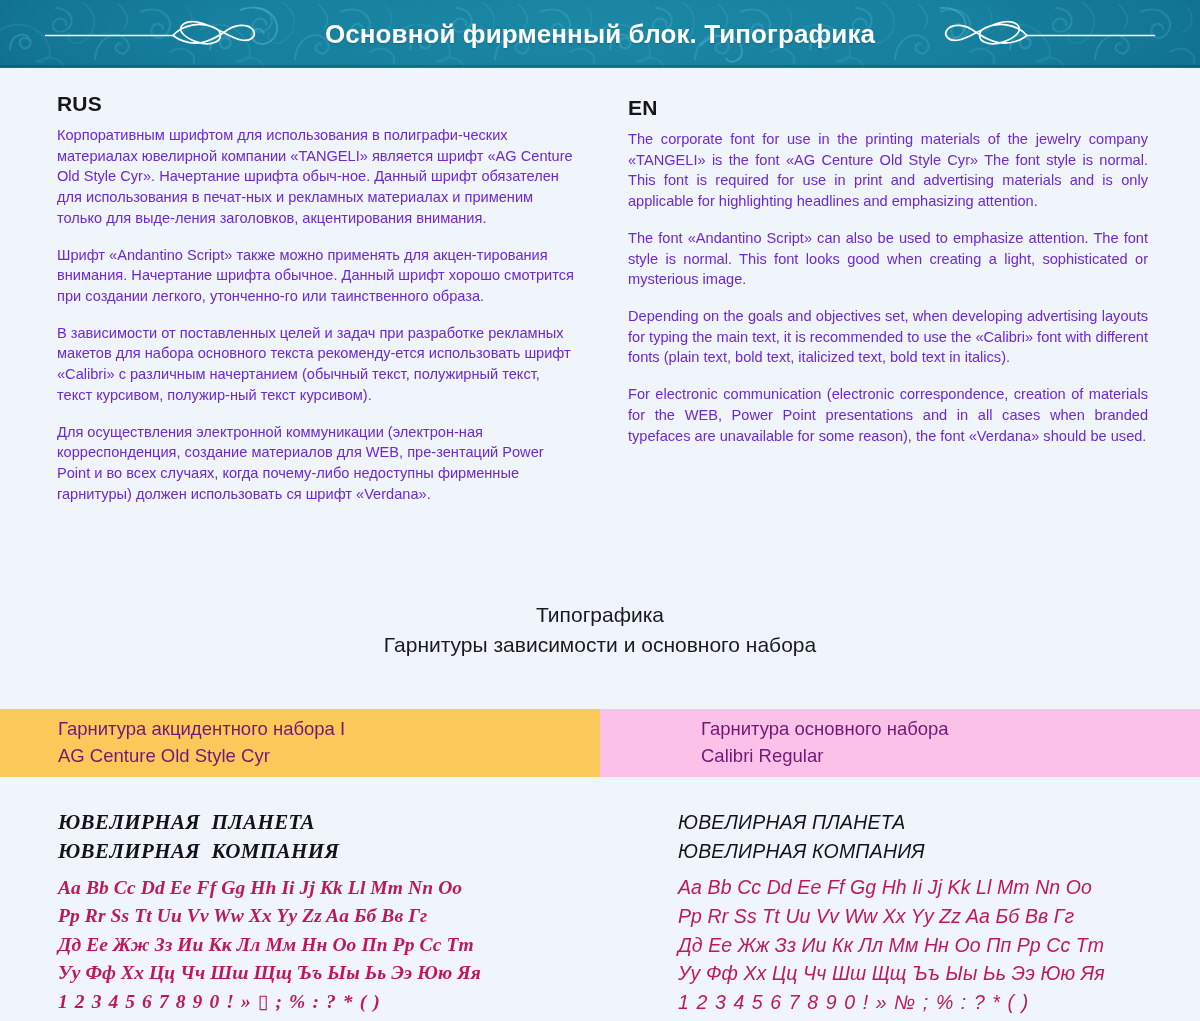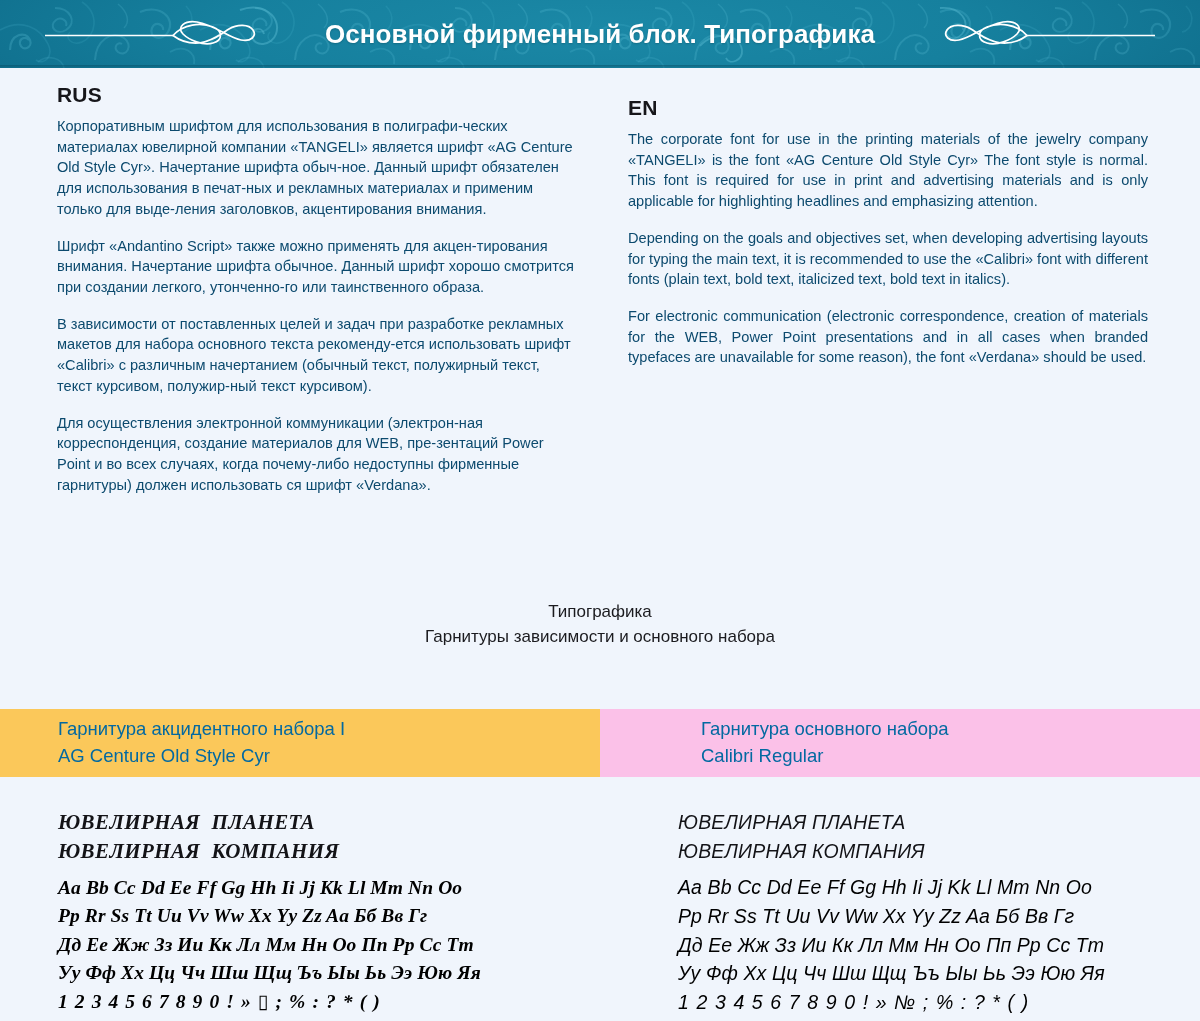"RUS" .columns { top: 55px -> 64px }
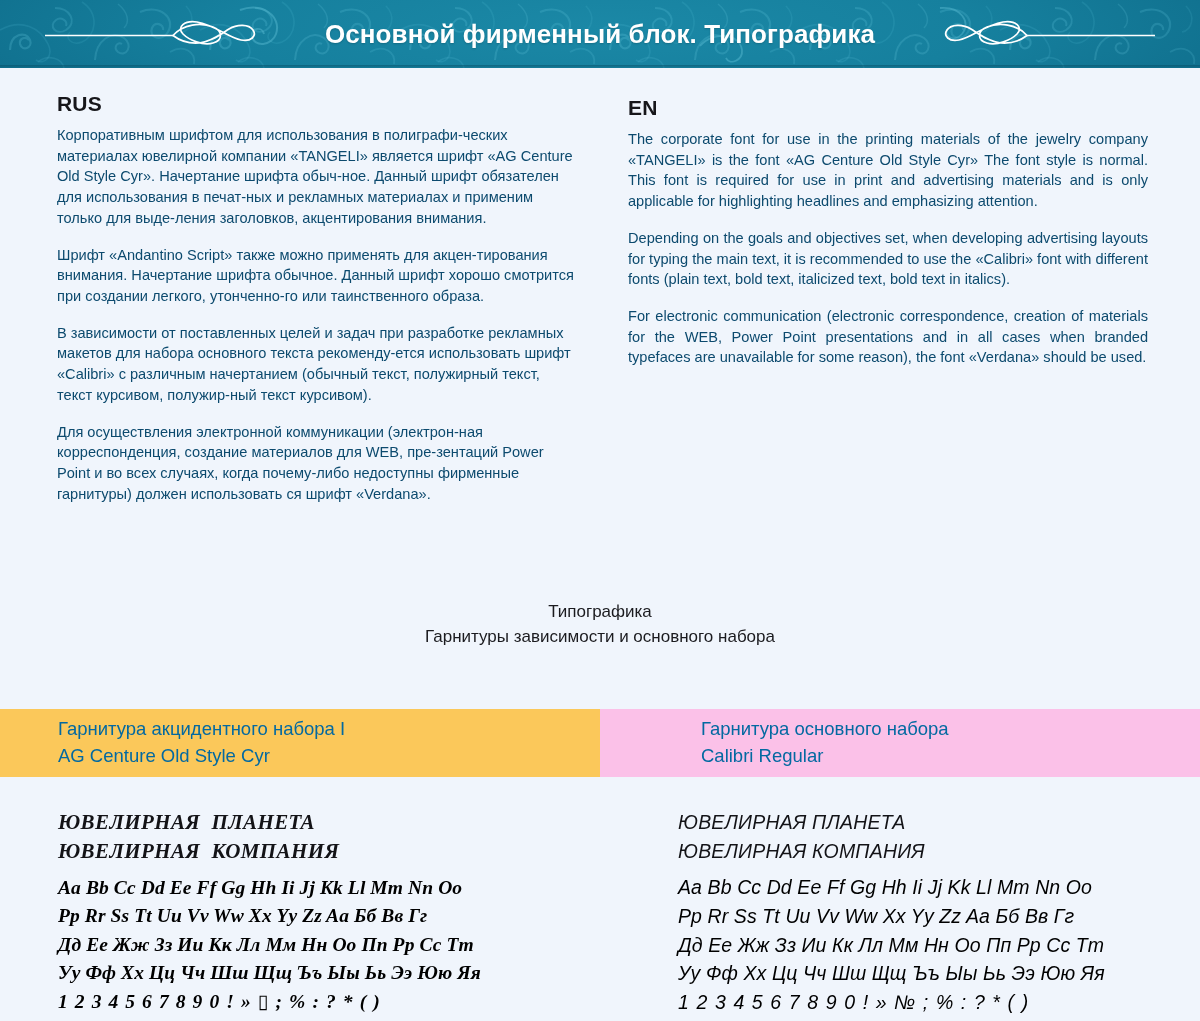"Корпоративным шрифтом для использования" .para { color: #0c4a6e -> #6d28d9 }
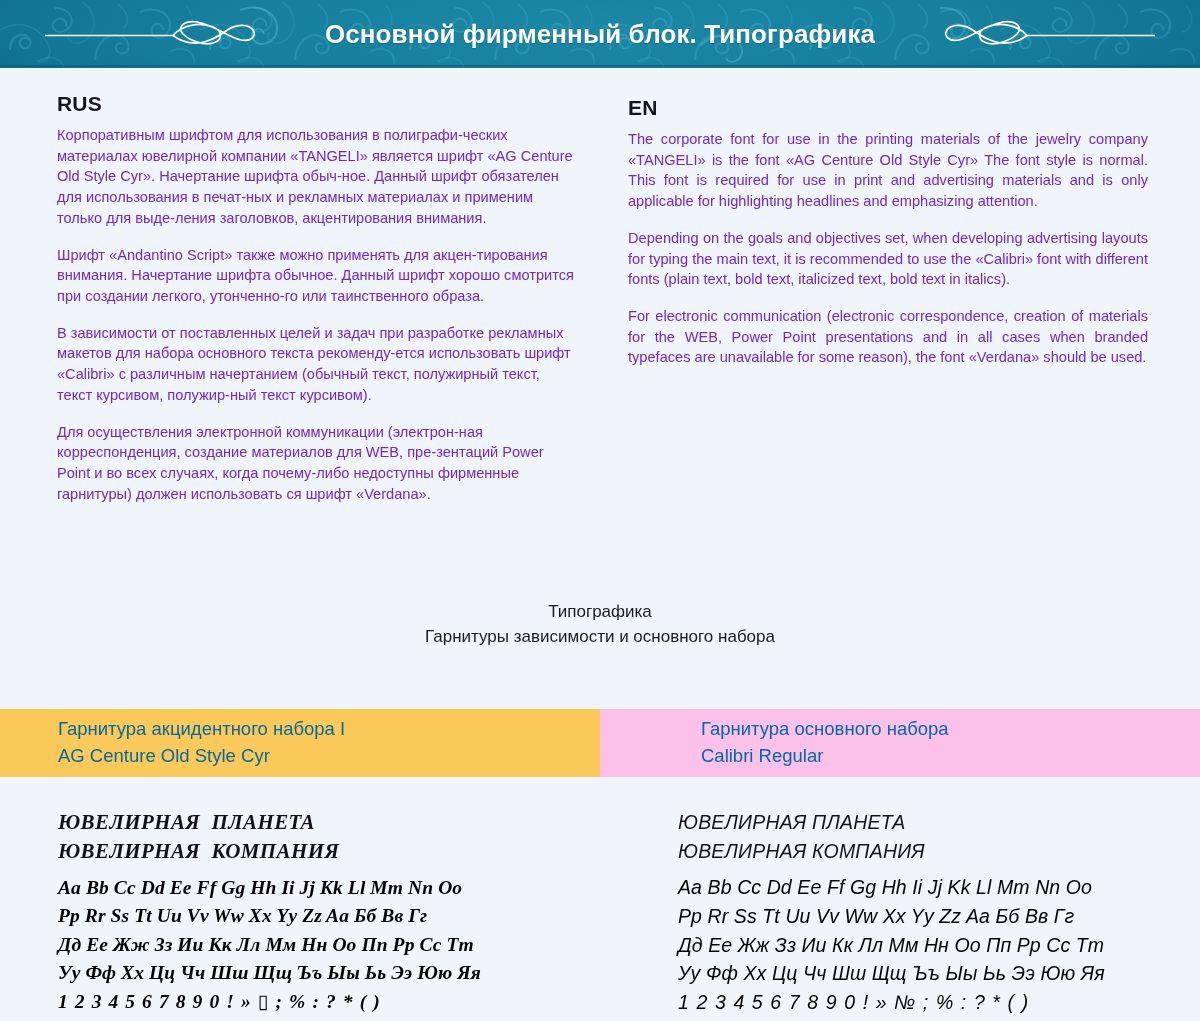"The font «Andantino Script» can" p.para { html: none -> <p>The font «Andantino Script» can also be used to emphasize attention. The font style is normal. This font looks good when creating a light, sophisticated or mysterious image.</p> }
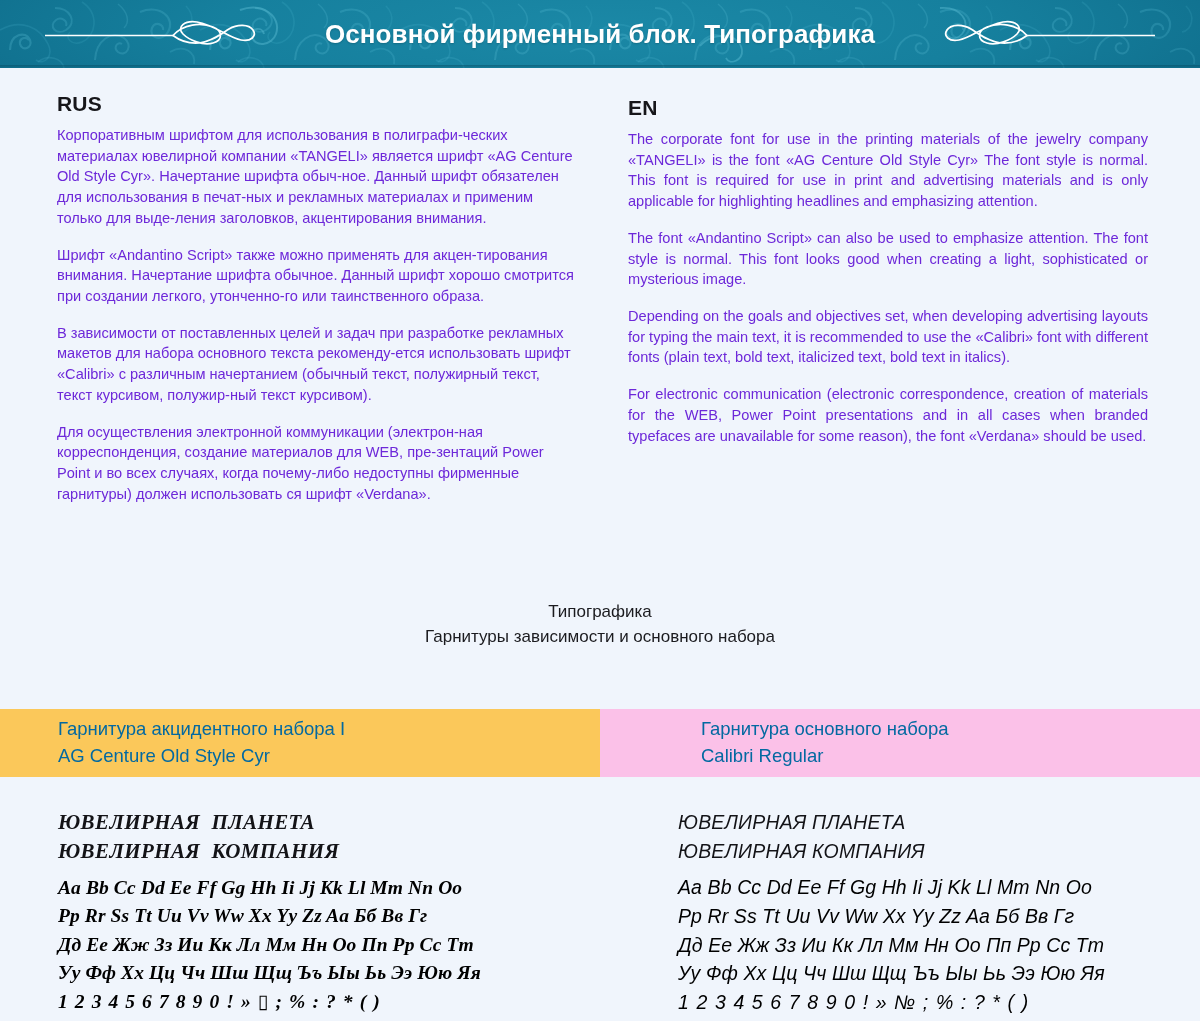"Типографика" .center-title-line { font-size: 17px -> 21px }
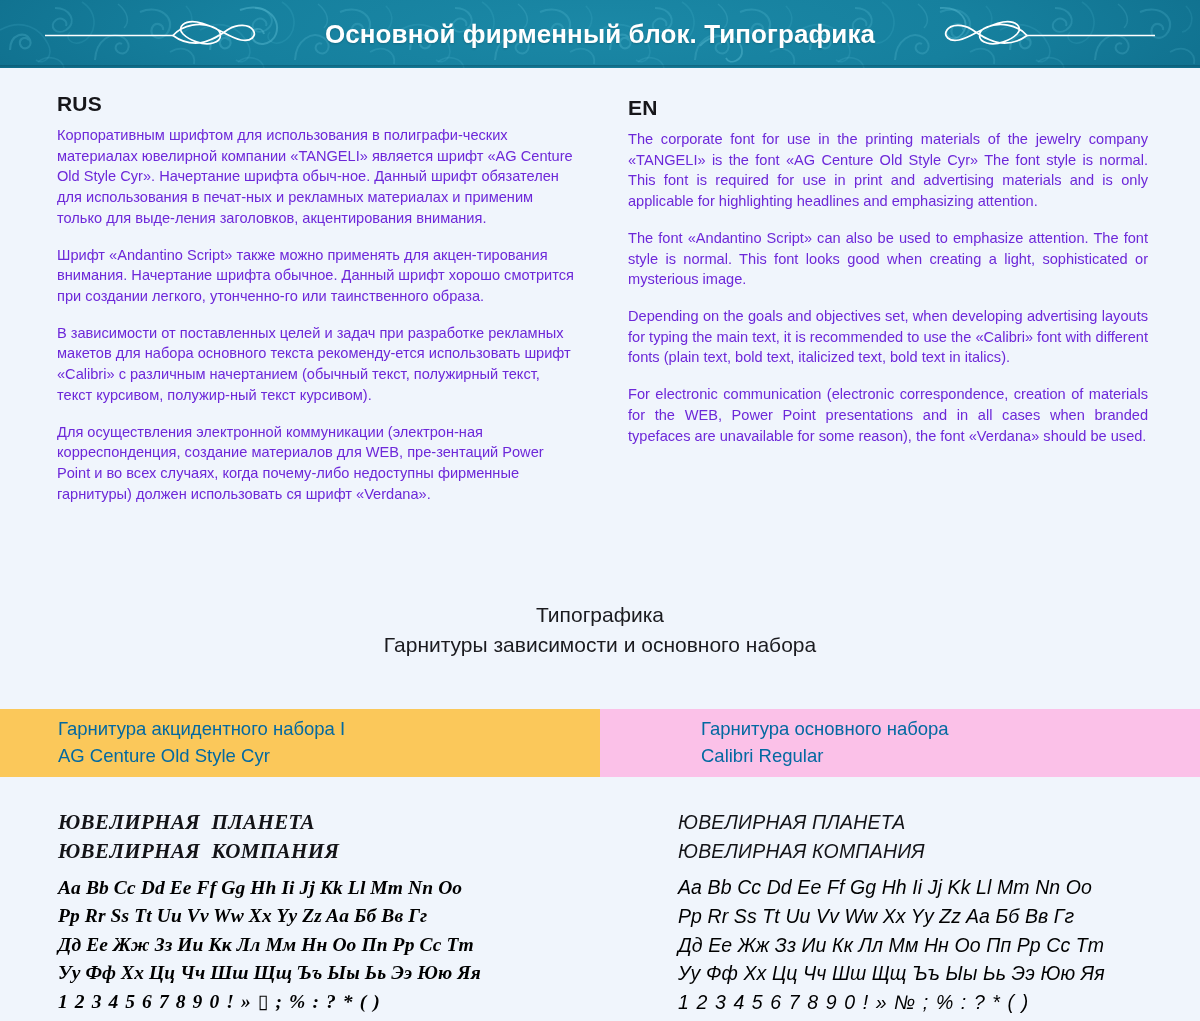"Гарнитура акцидентного набора I" .banner-line { color: #0369a1 -> #701a75 }
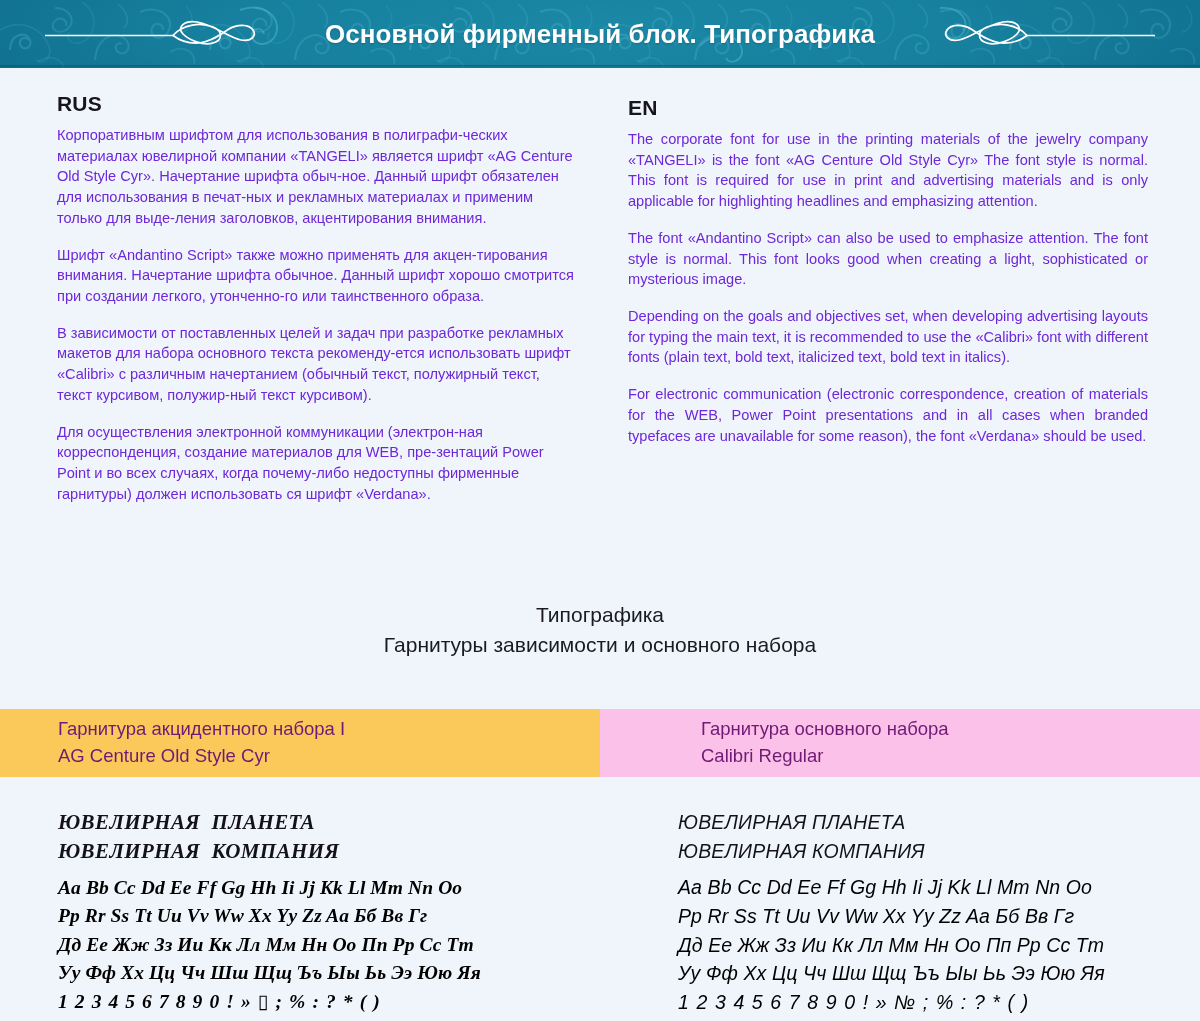"Aa Bb Cc Dd Ee" .spec-row { color: #000000 -> #be185d }
